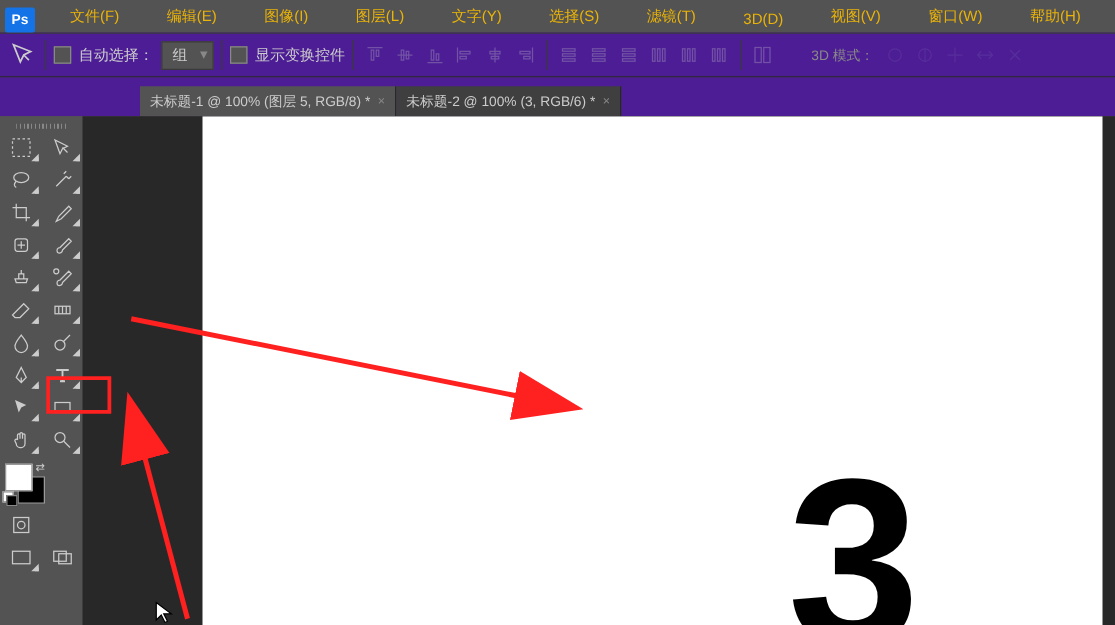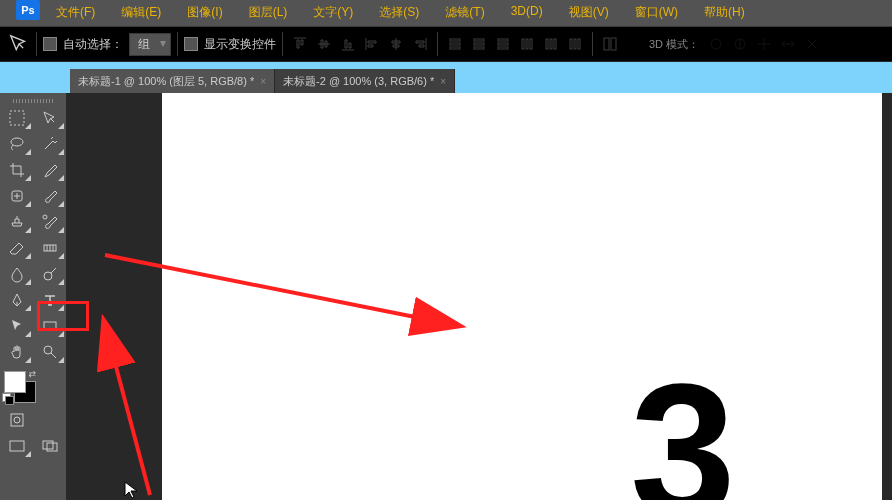"Ps" .menubar { align-items: flex-start -> flex-end; gap: 6px -> 18px; padding-left: 16px -> 4px }
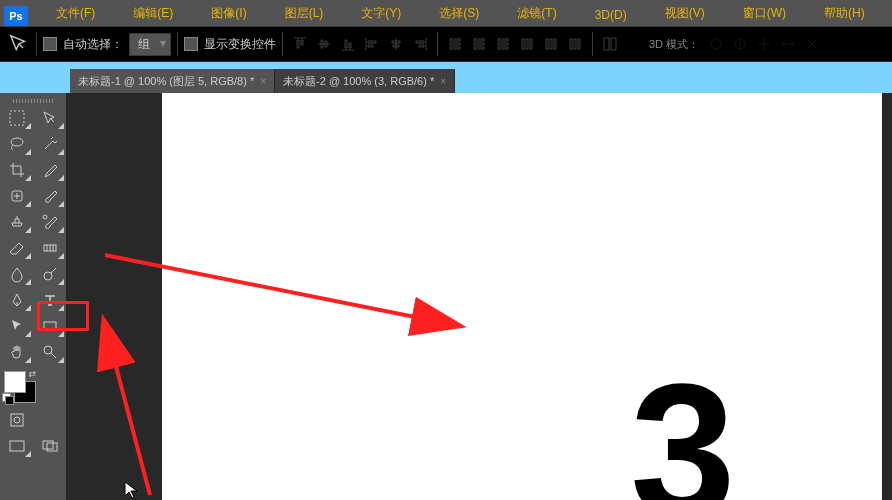"自动选择：" .optionbar { background: #000000 -> #4c1d95 }
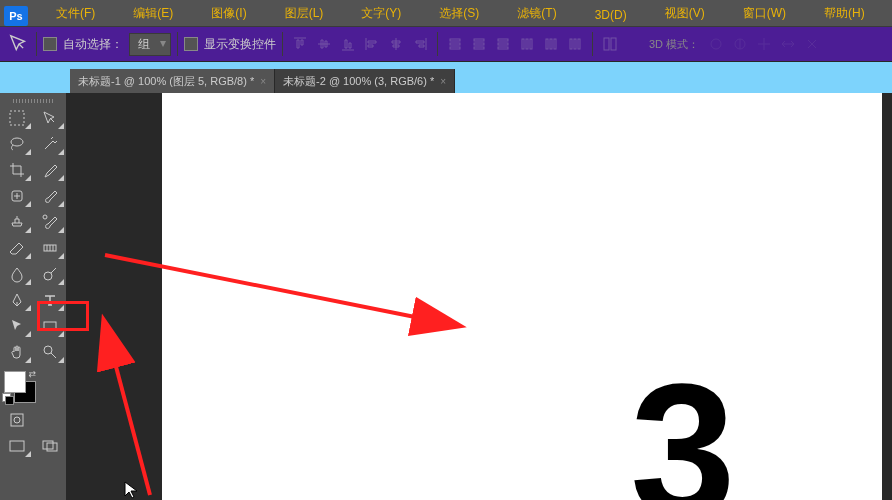"未标题-1 @ 100% (图层 5," .tabbar { background: #7dd3fc -> #4c1d95; padding-left: 70px -> 112px }
